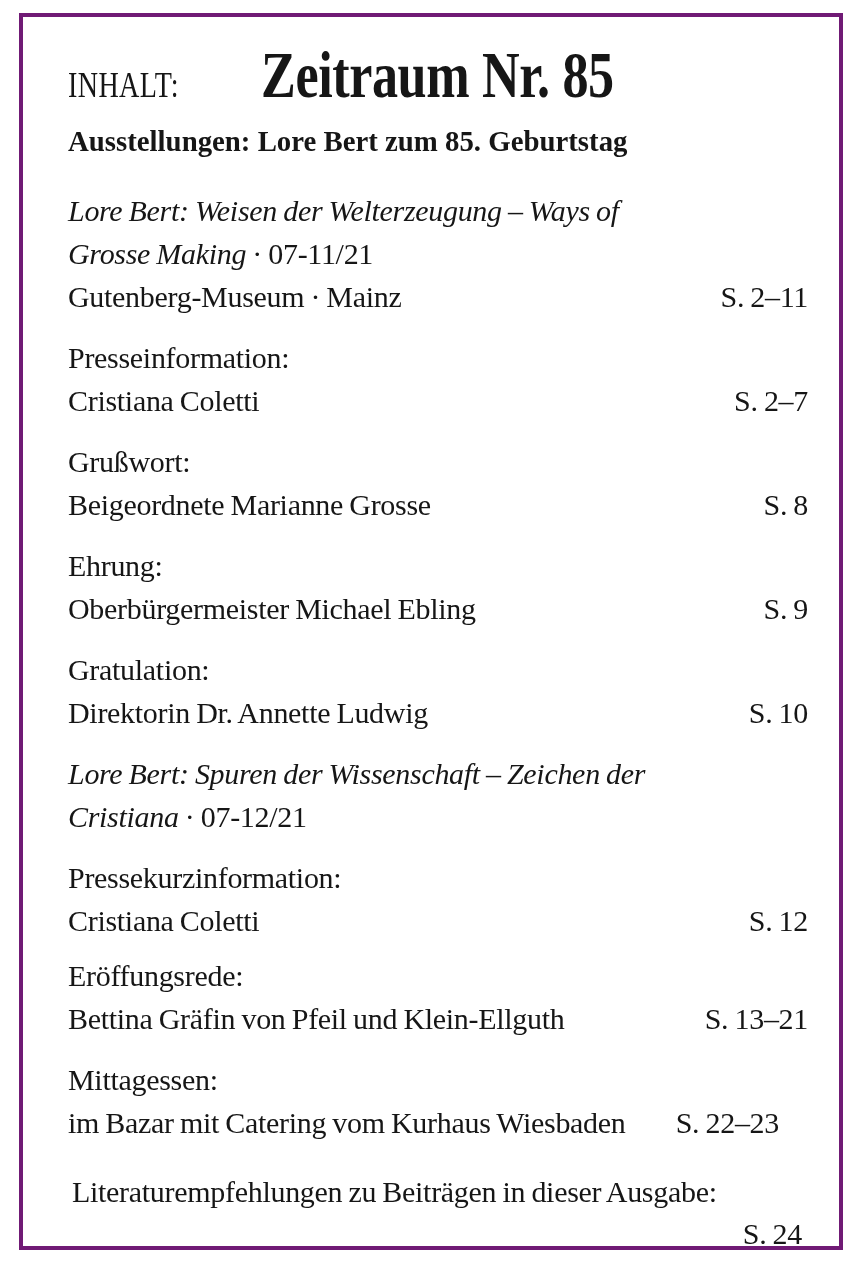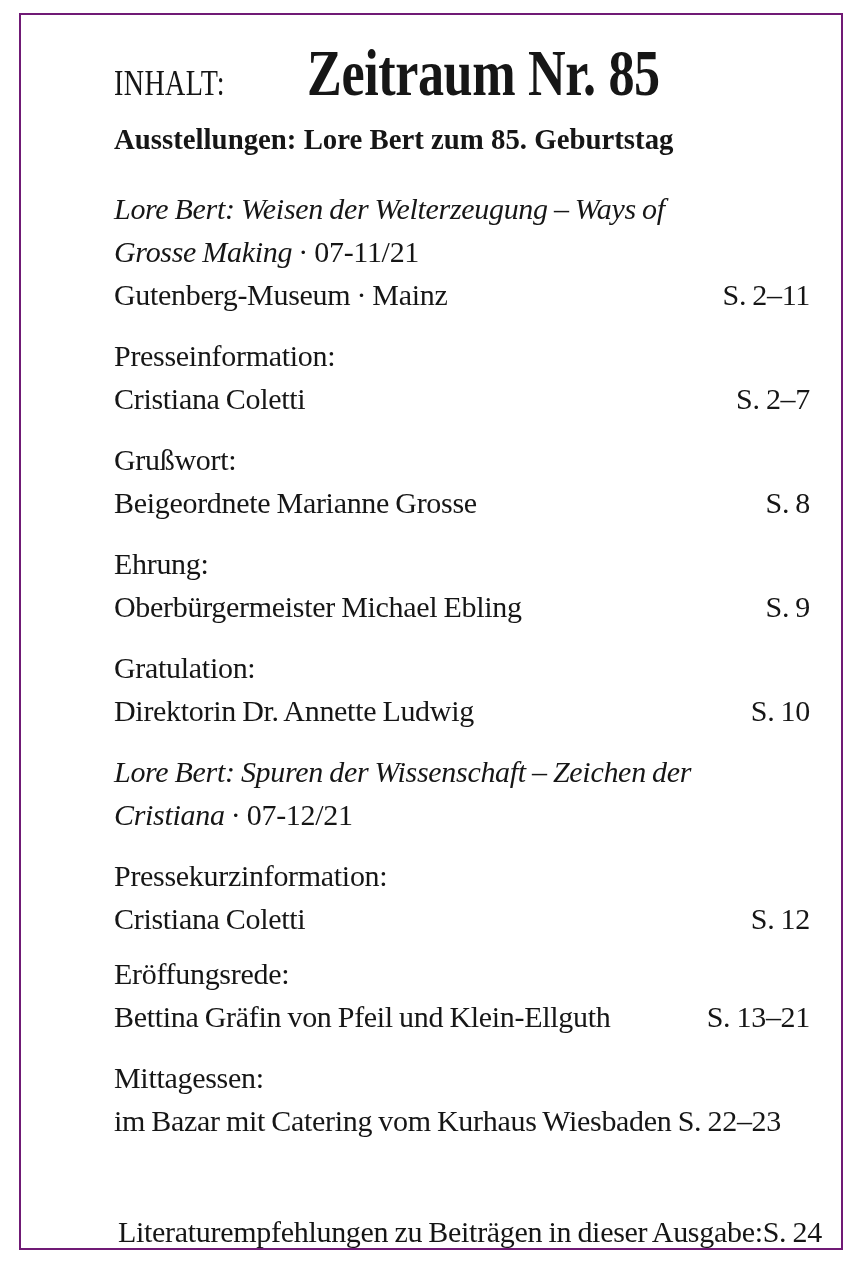"INHALT:" .frame { border: 2px solid #701a75 -> 4px solid #701a75; padding-left: 48px -> none }
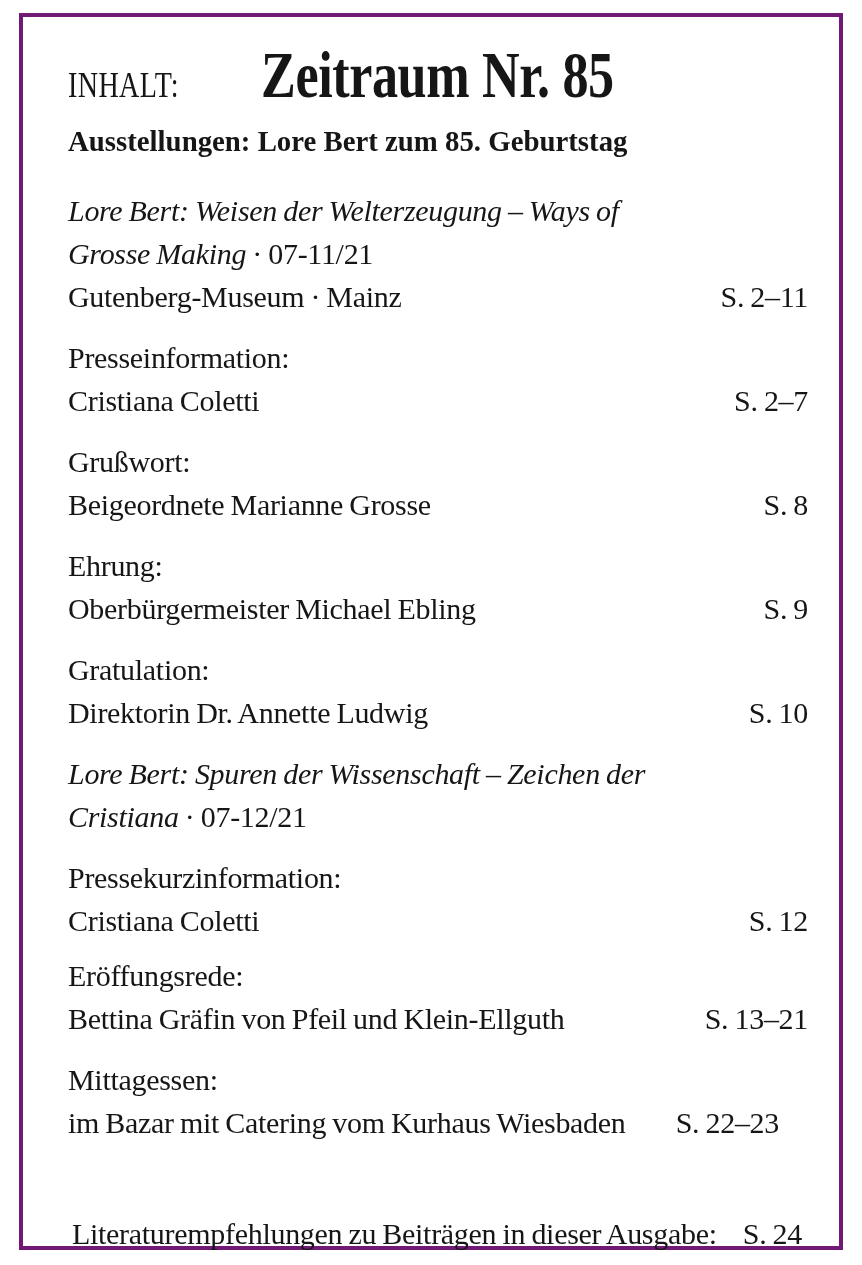"Gutenberg-Museum · Mainz" .line.with-page { align-items: flex-end -> flex-start }
